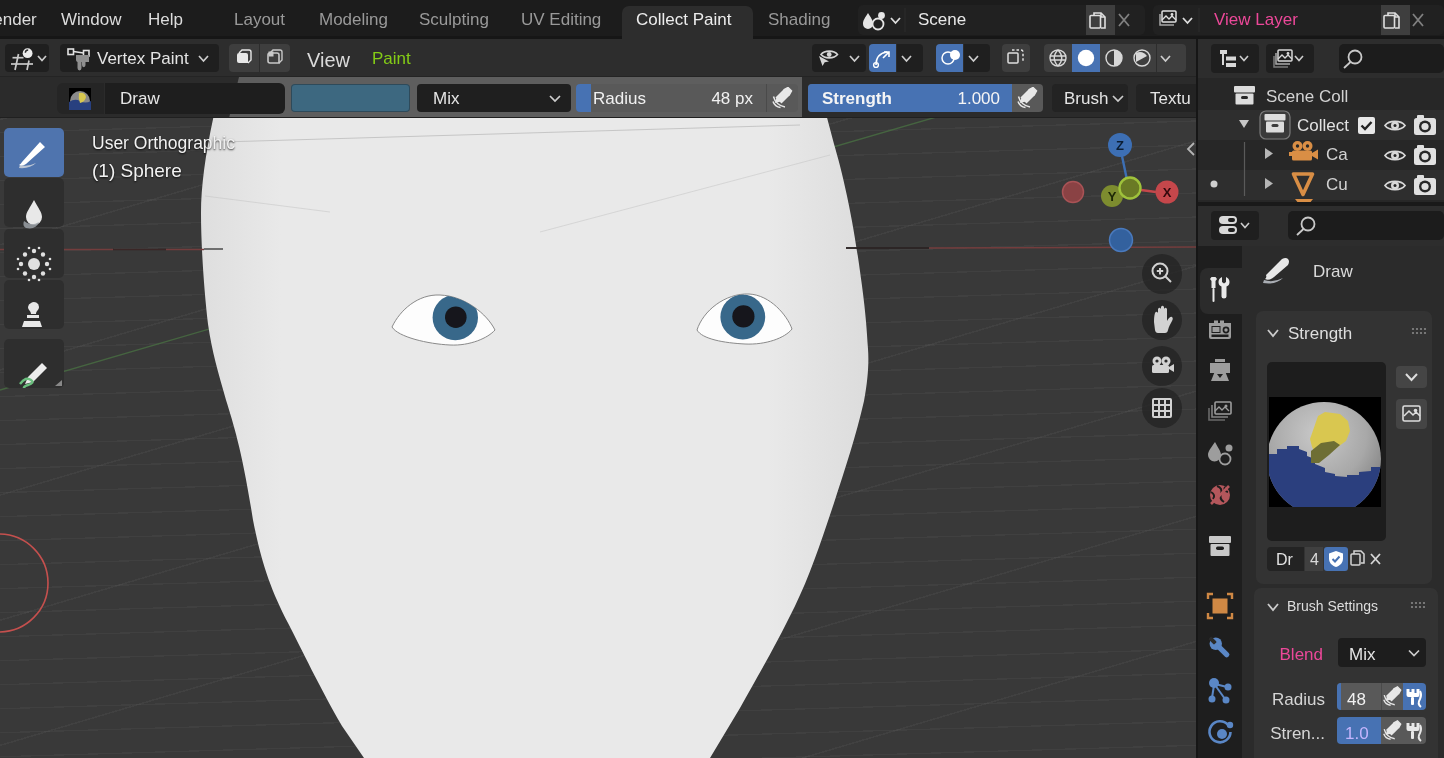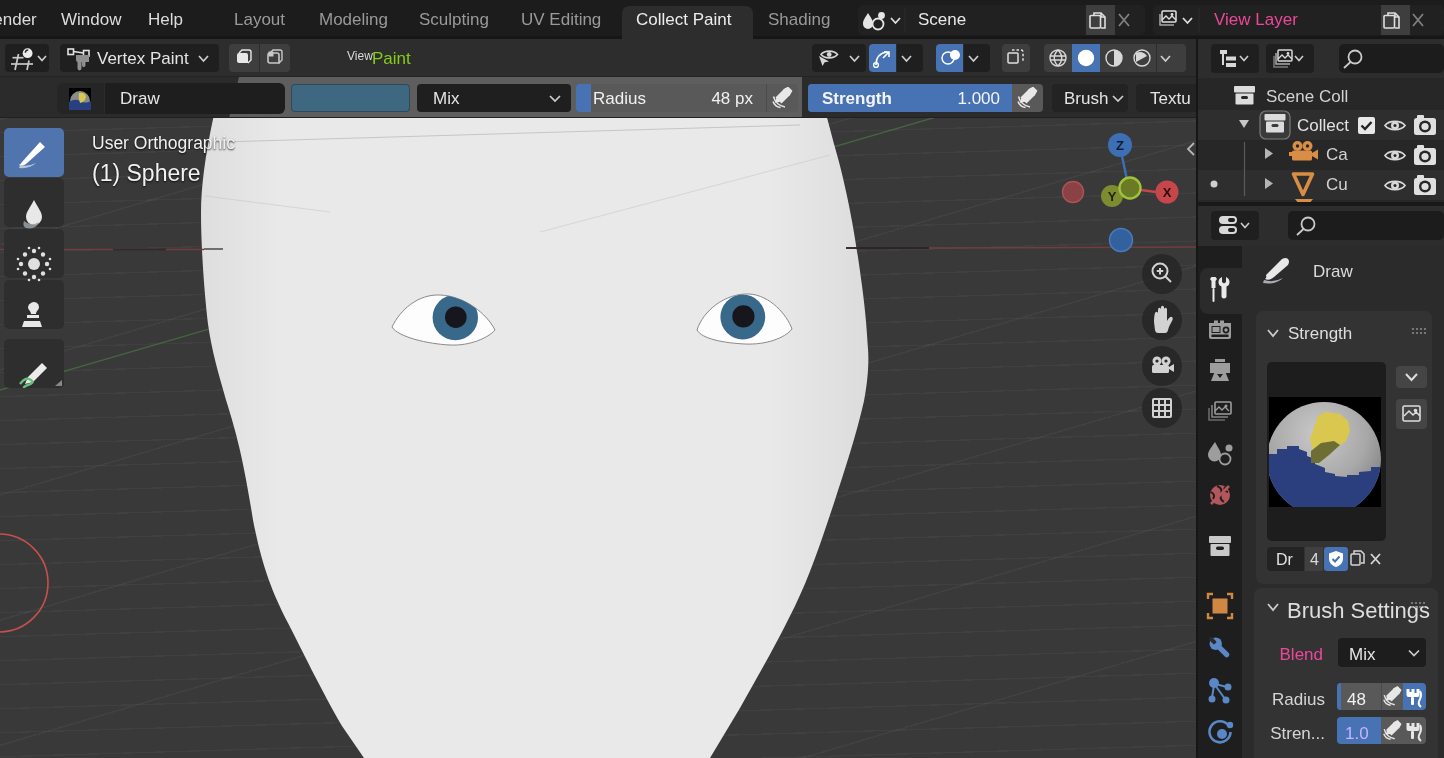"View" div.txt { font-size: 12px -> 20px; margin-left: 40px -> none }
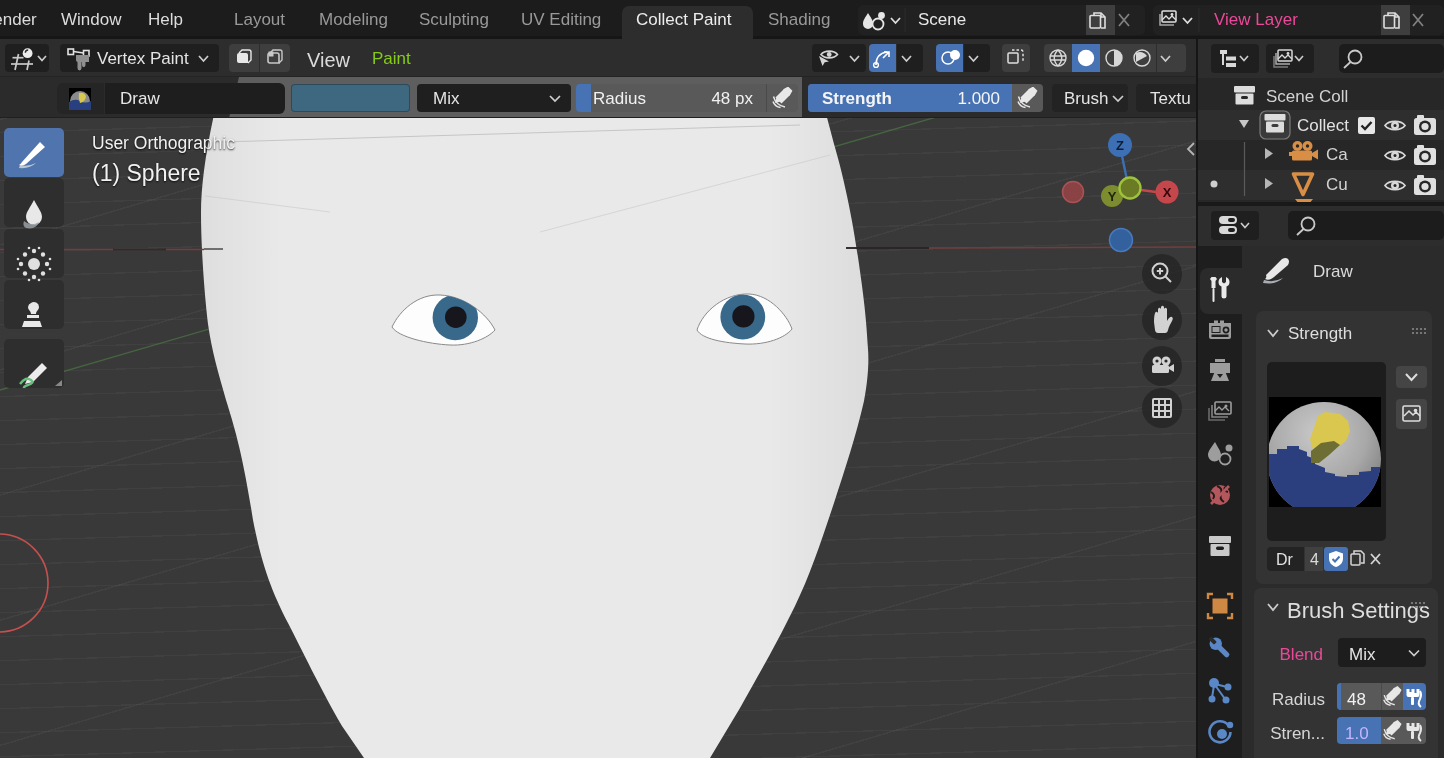"(1) Sphere" div.txt { font-size: 23px -> 19px }
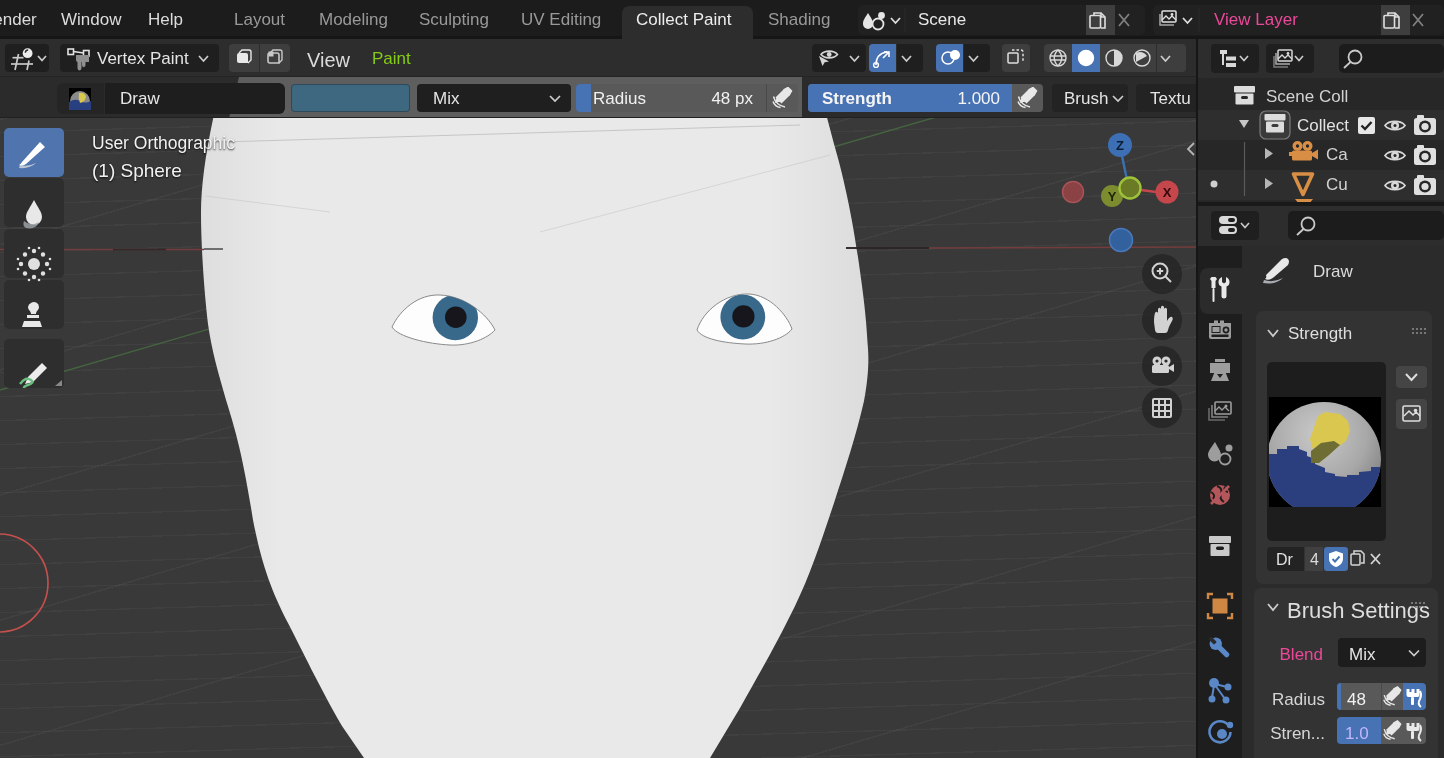"Brush Settings" div.txt { font-size: 22px -> 14px }
